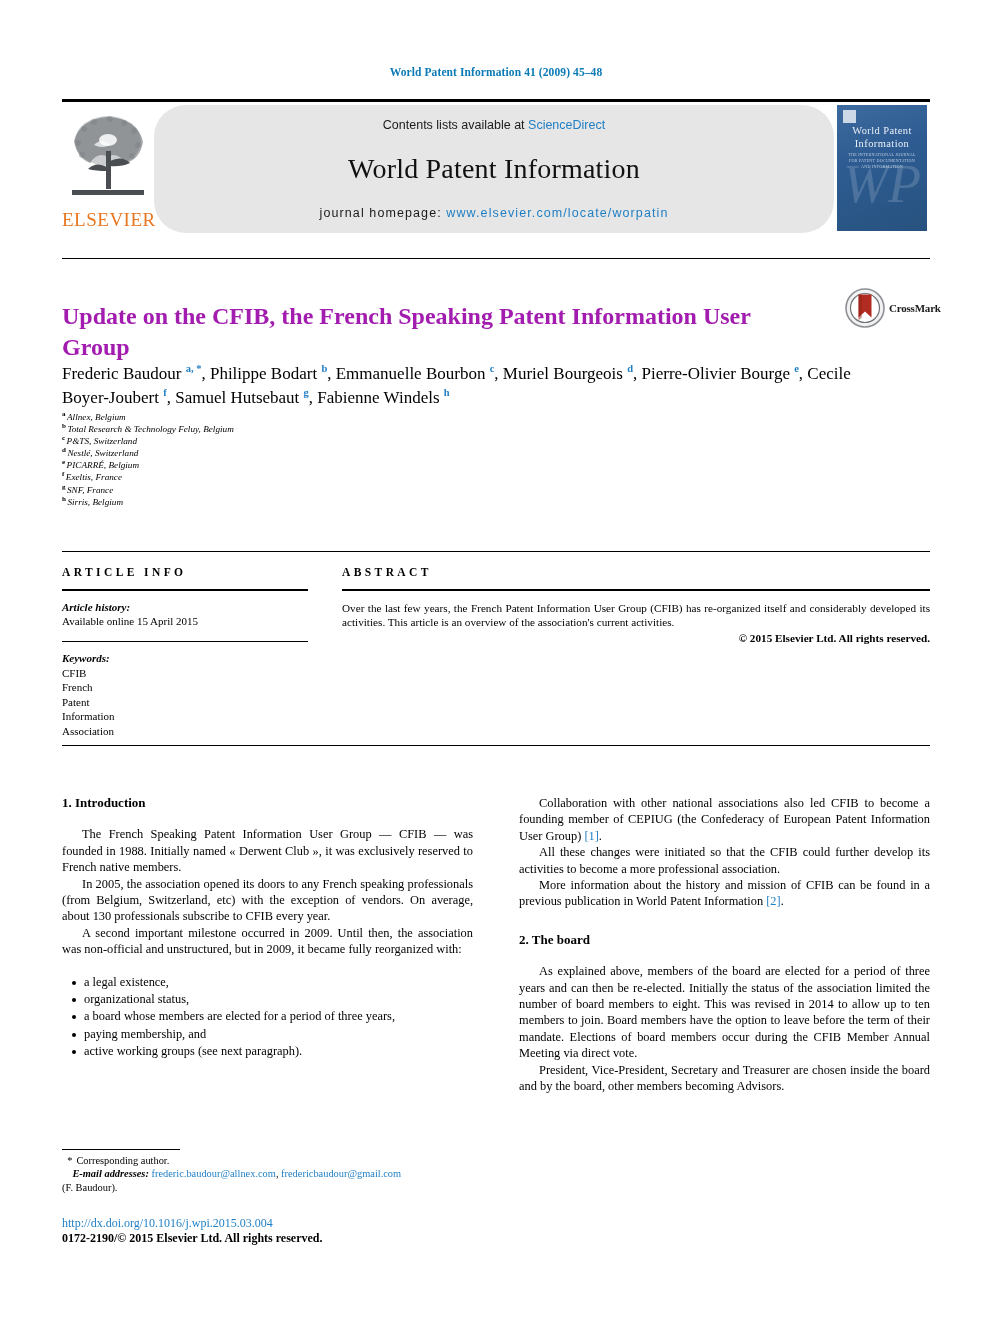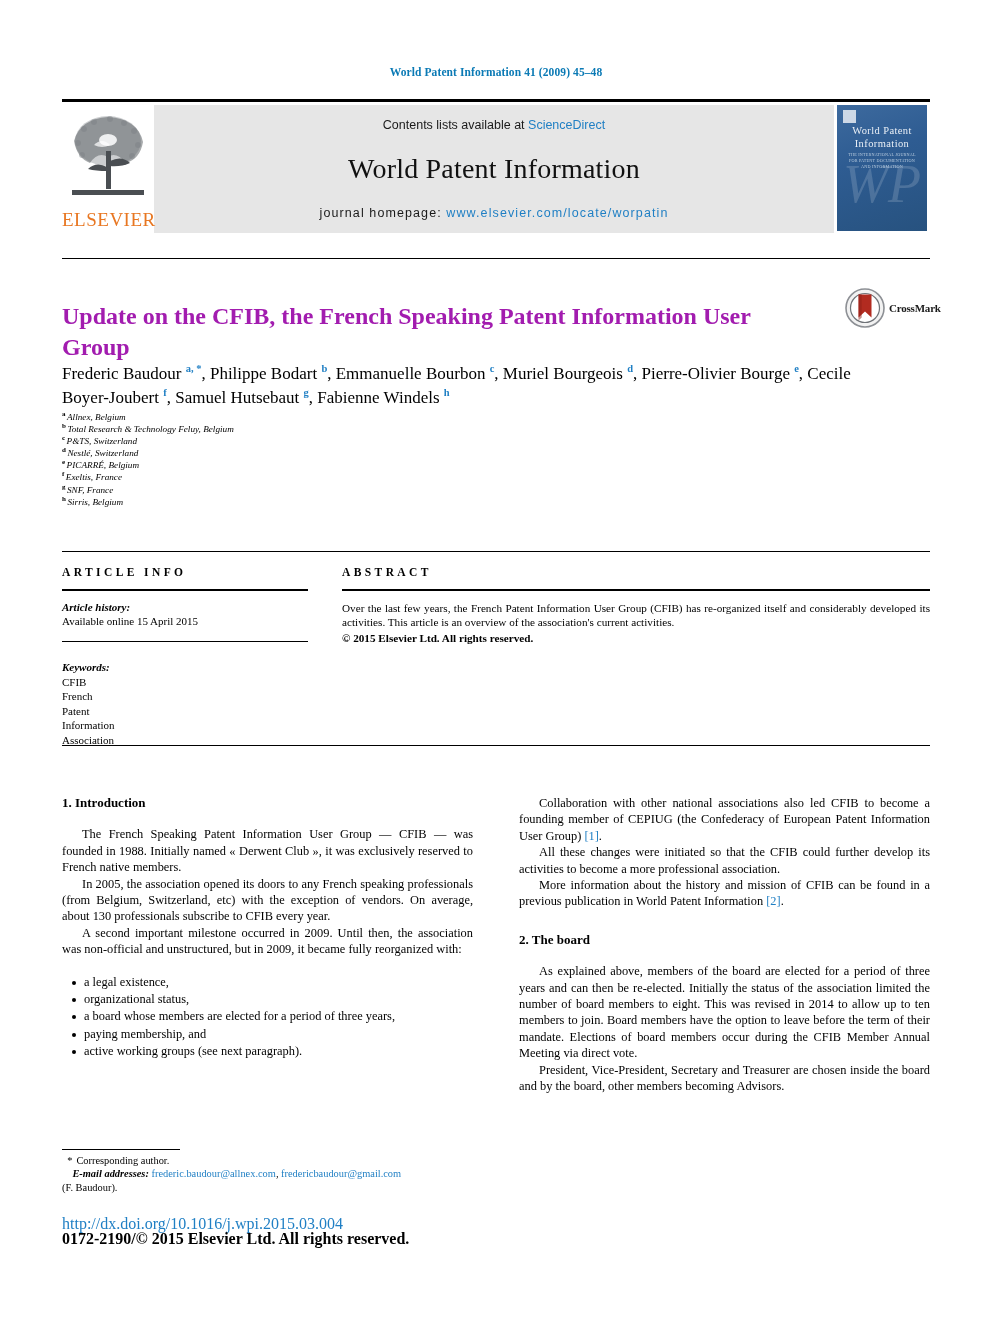"Contents lists available at" .banner-cell { border-radius: none -> 32px }
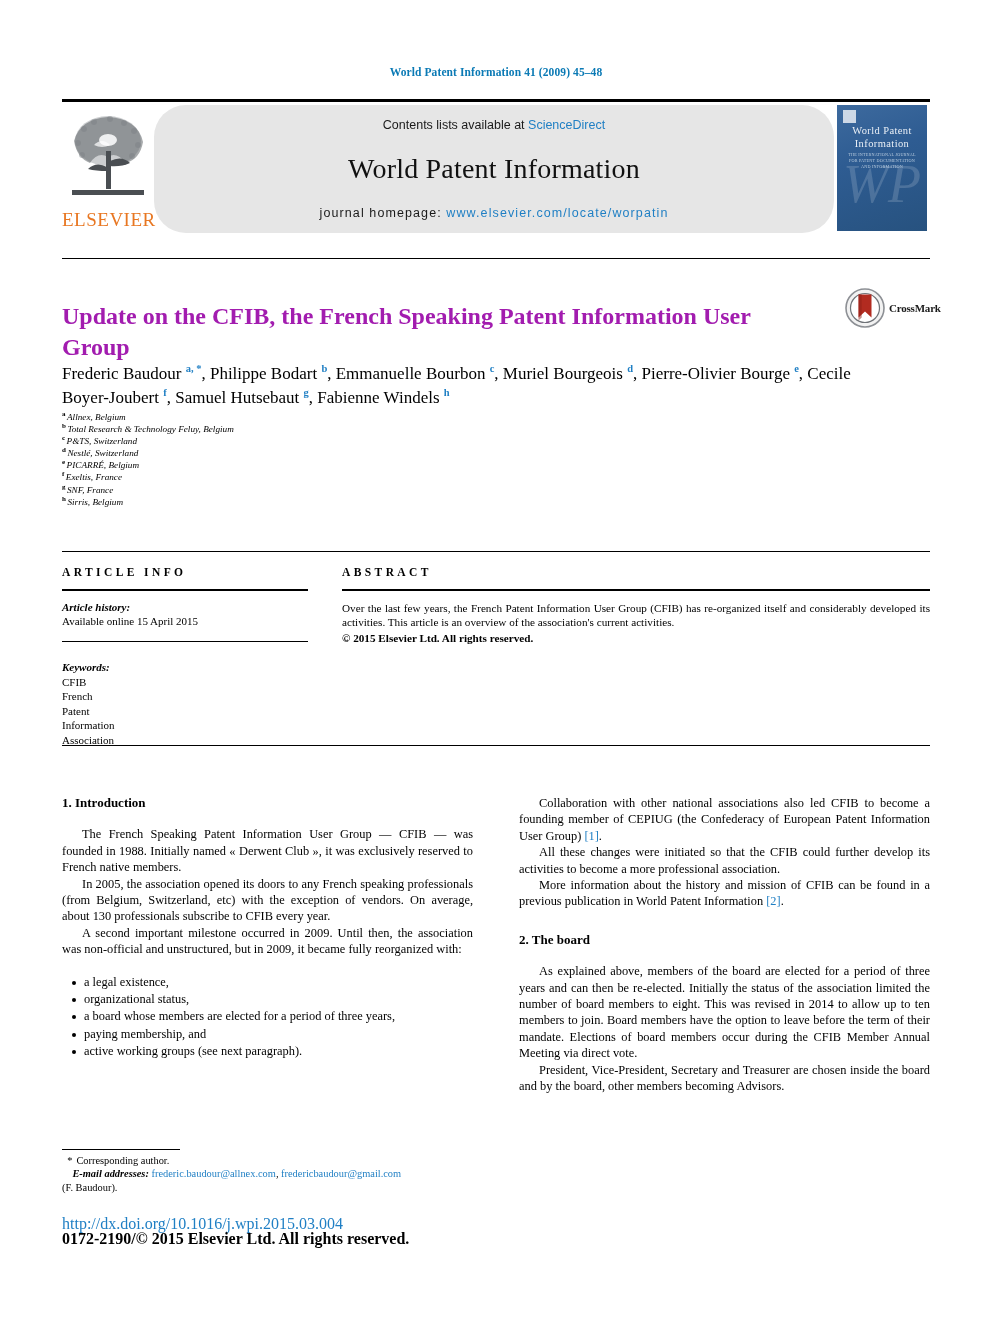"© 2015 Elsevier Ltd. All" .copyright { text-align: none -> right }
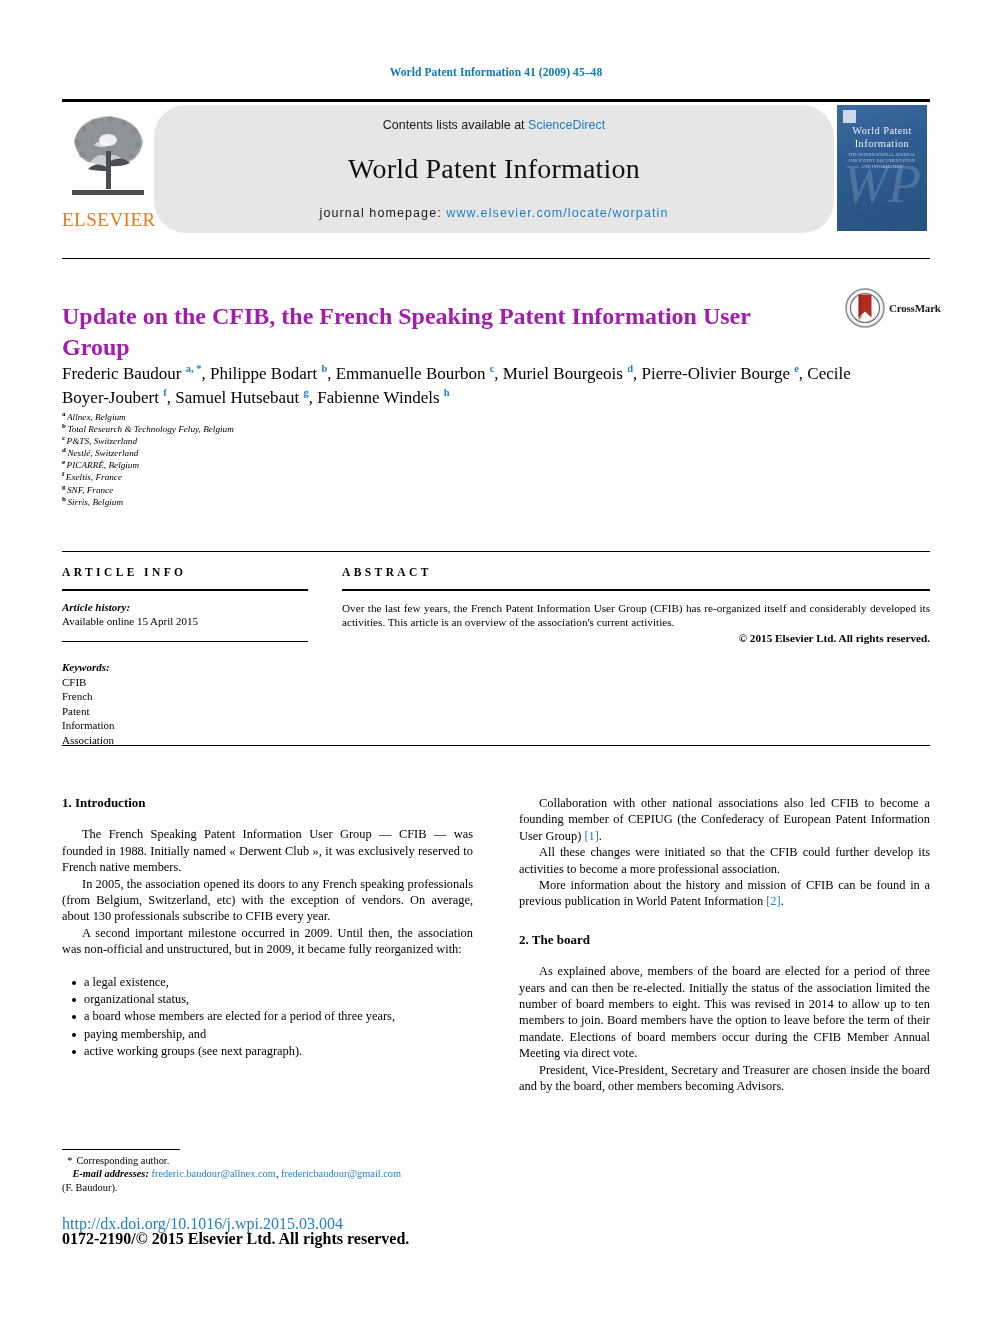"Keywords:" .kw { margin-top: 18px -> 9px }
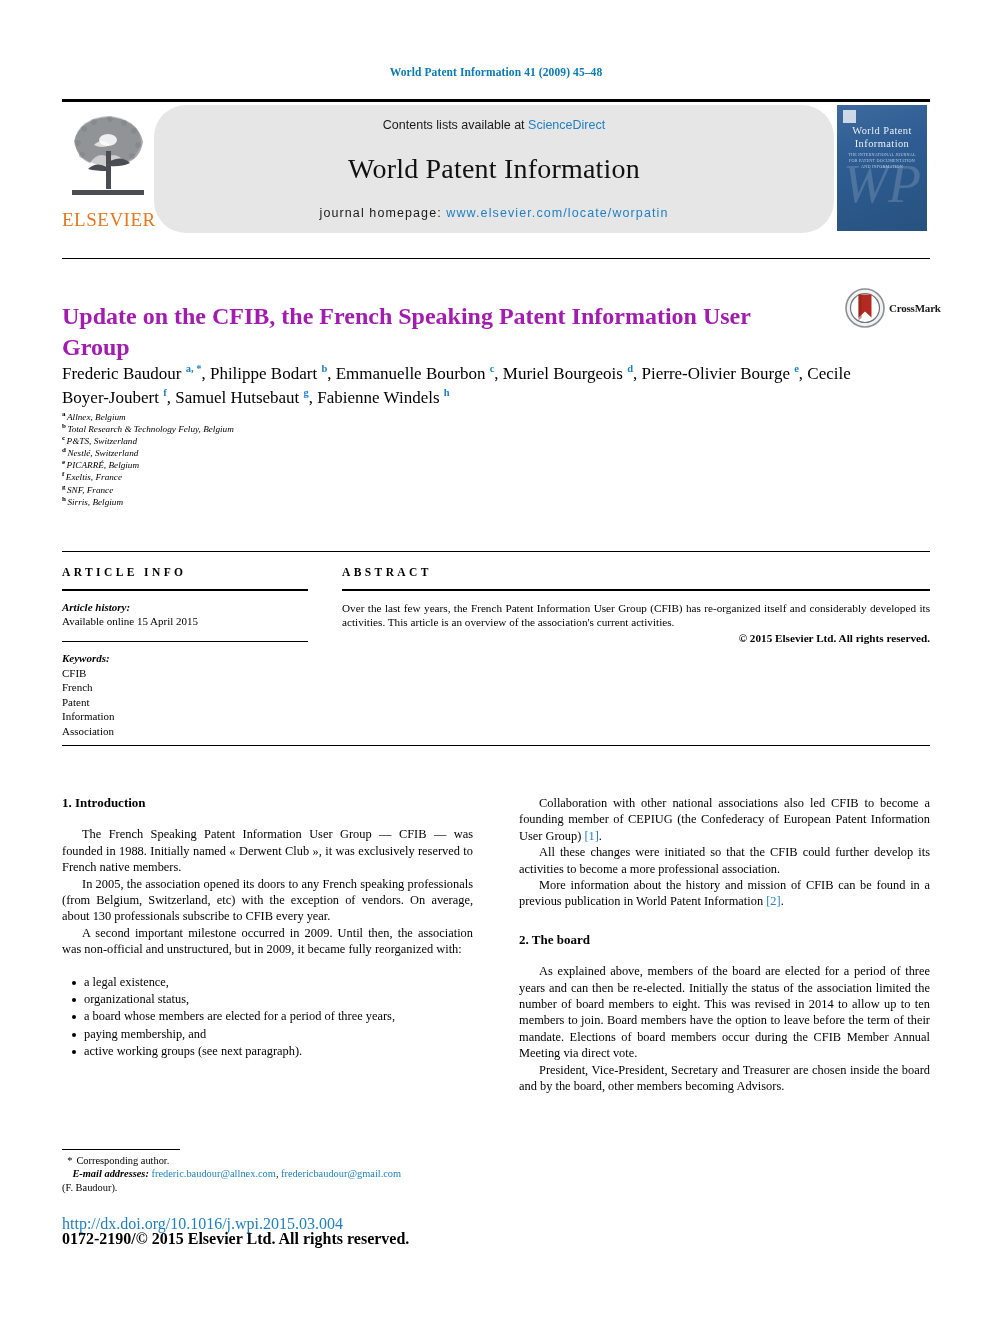"http://dx.doi.org/10.1016/j.wpi.2015.03." .doi-block { font-size: 16px -> 12px }
